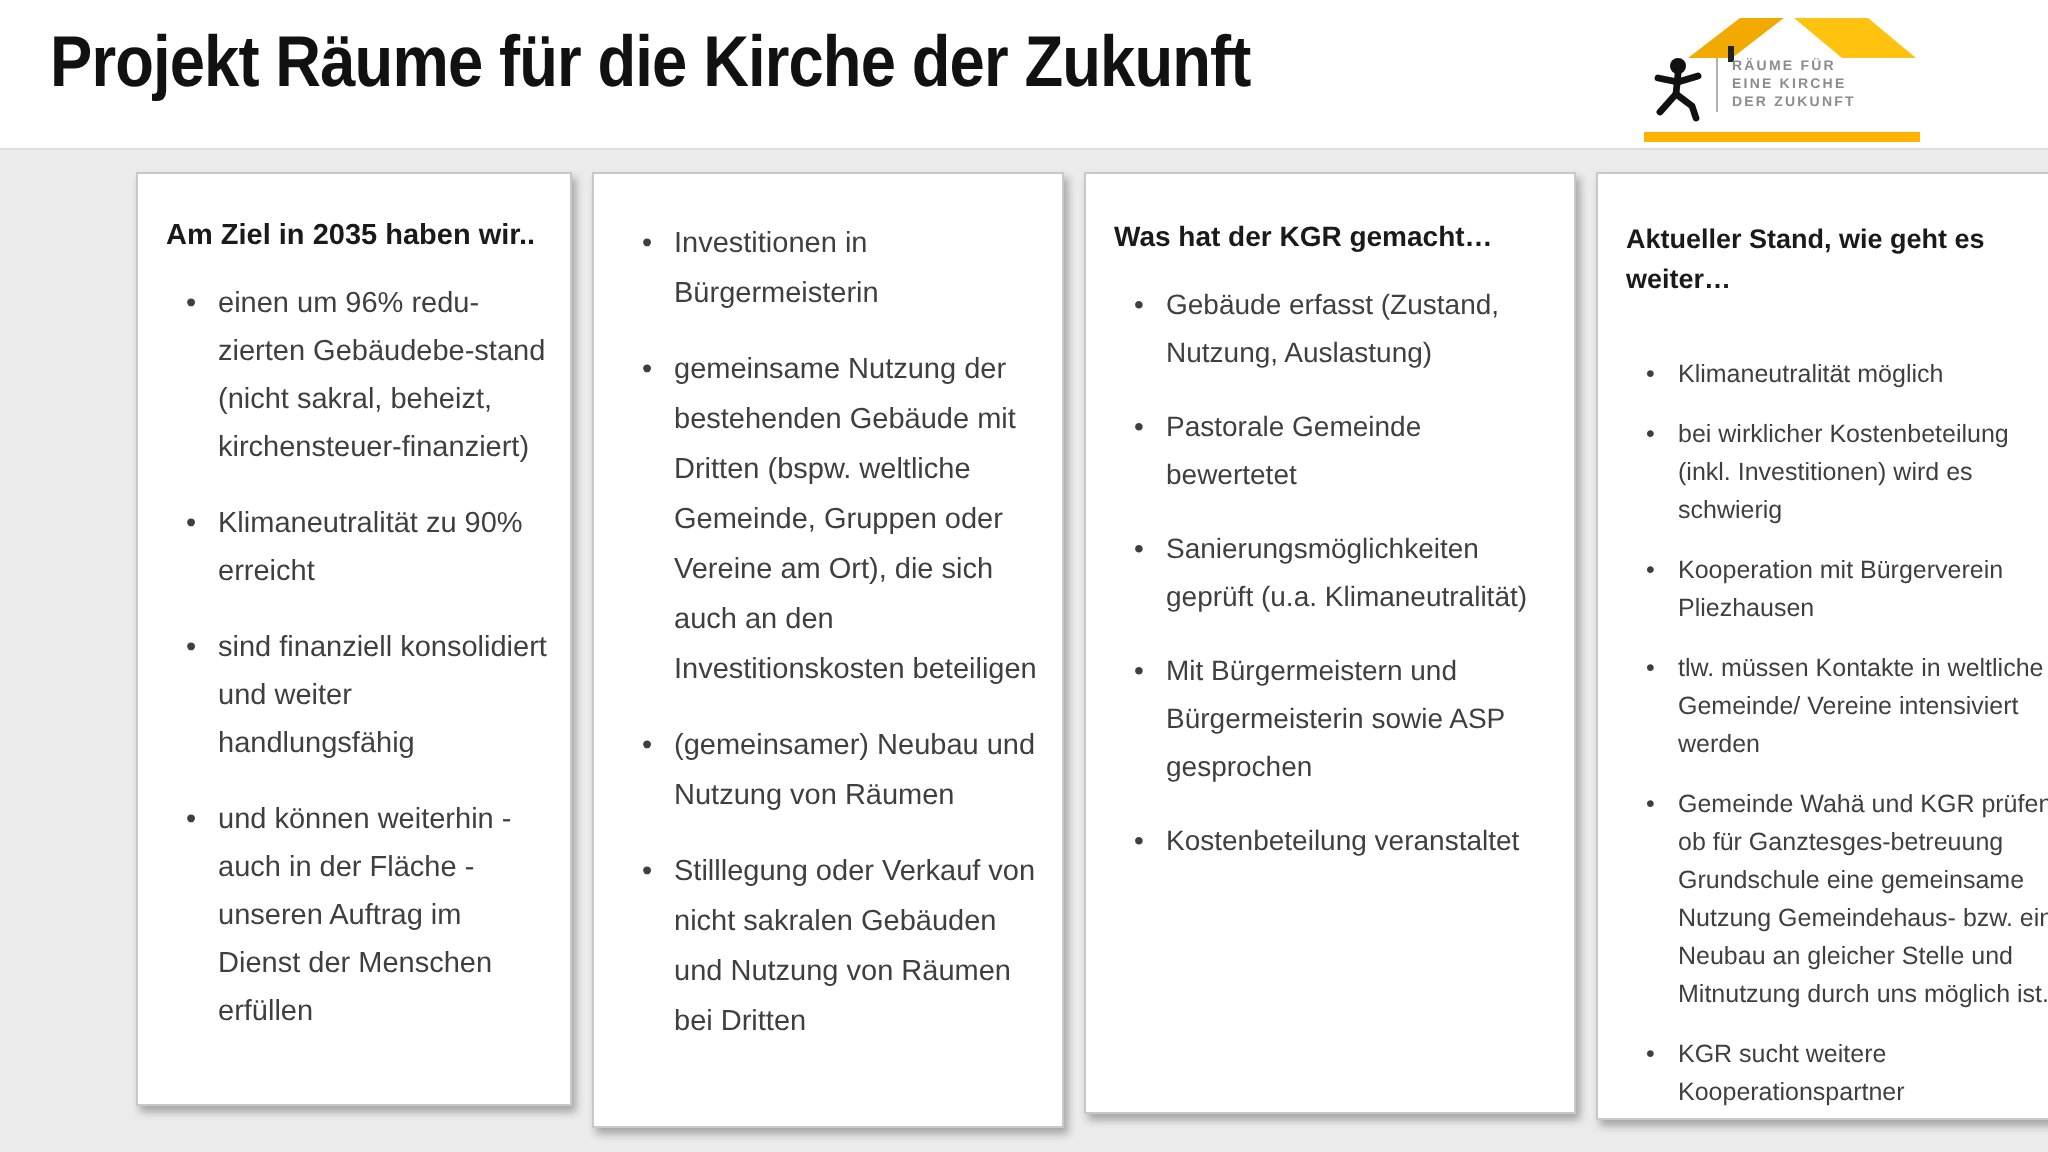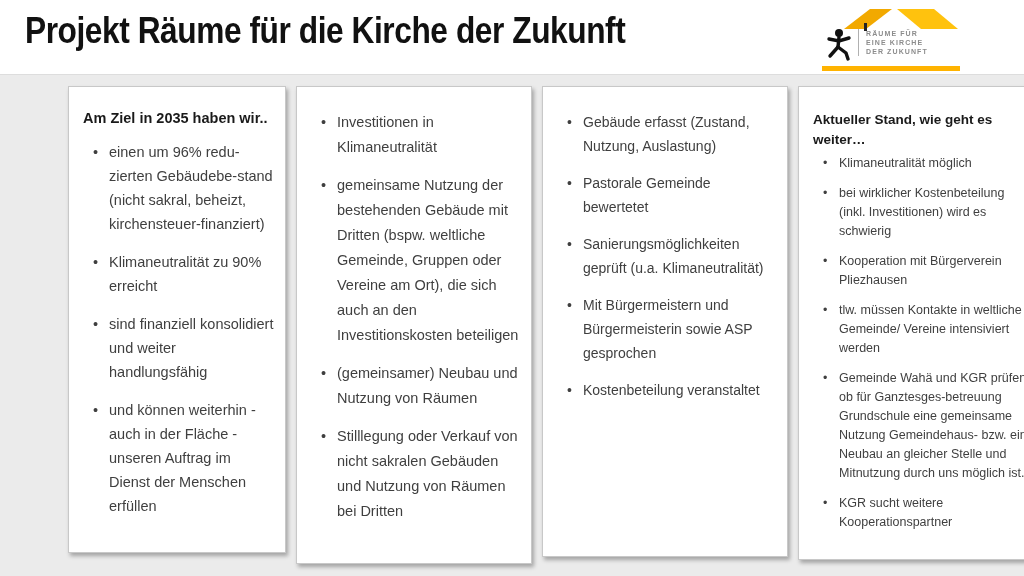"Investitionen in Klimaneutralität" span.txt { text: Klimaneutralität -> Bürgermeisterin }
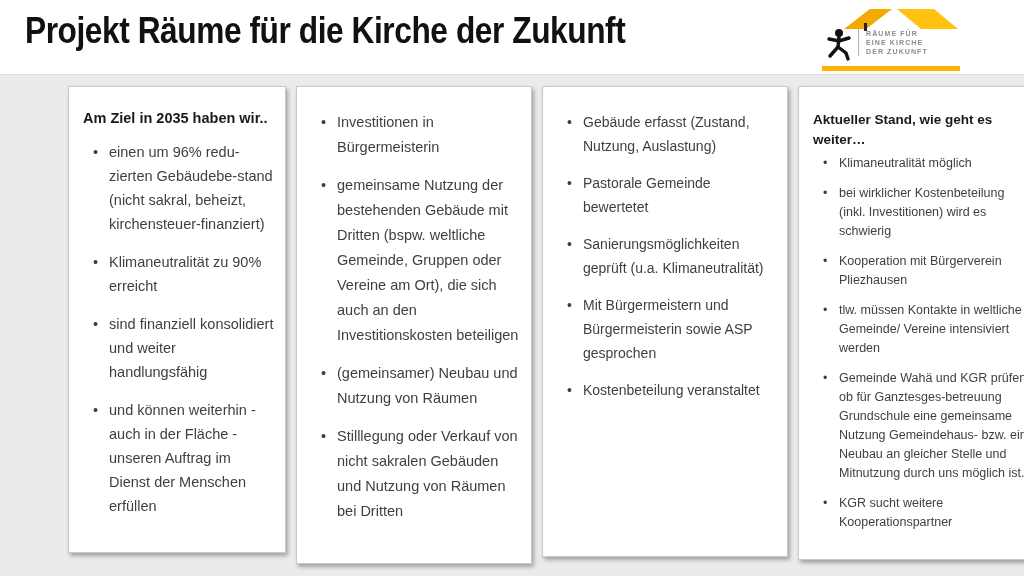"Was hat der KGR gemacht…" h2 { html: none -> <h2>Was hat der KGR gemacht…</h2> }
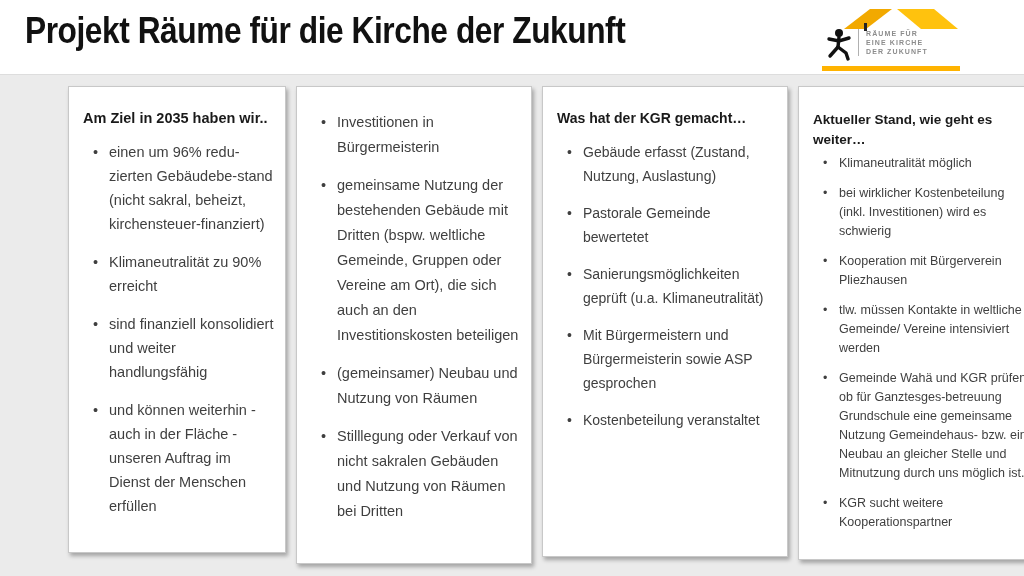"Aktueller Stand, wie geht es" .card-4 h2 { margin-bottom: 4px -> 28px }
